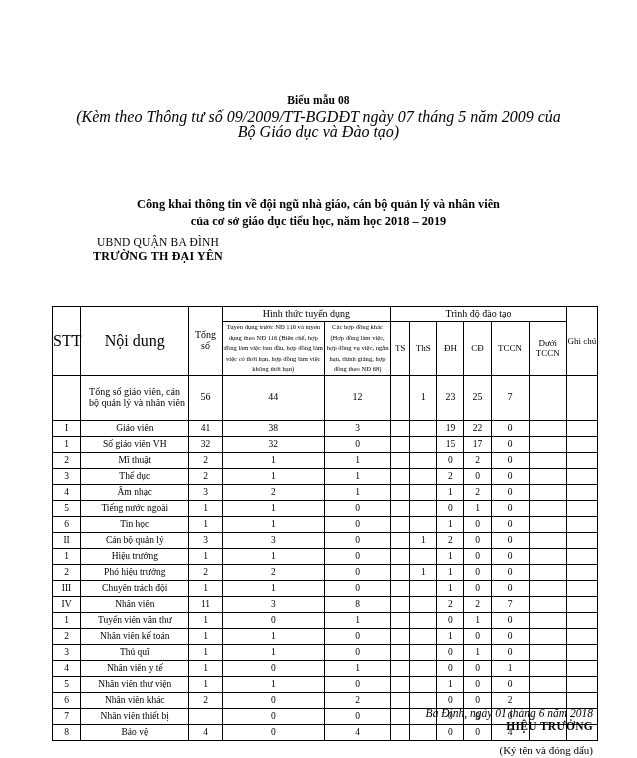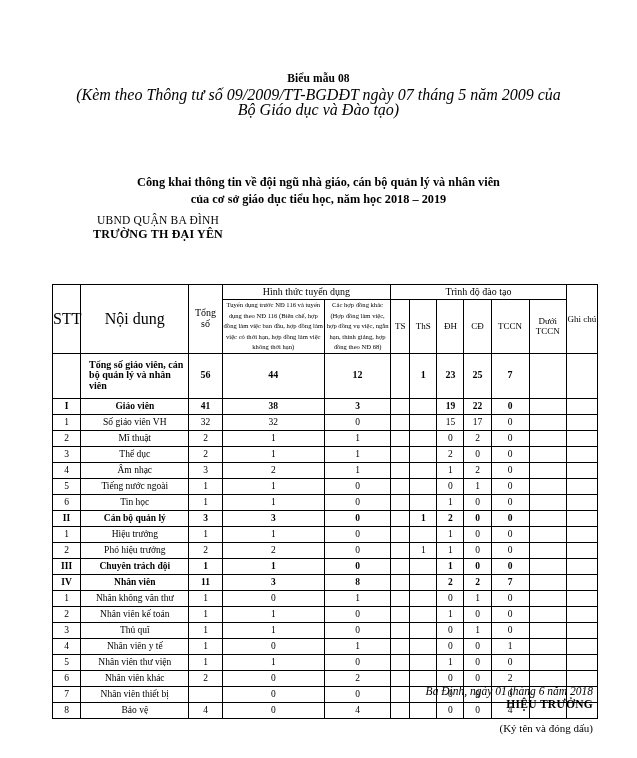"Biểu mẫu 08" .form-code { margin-top: 72px -> 94px }
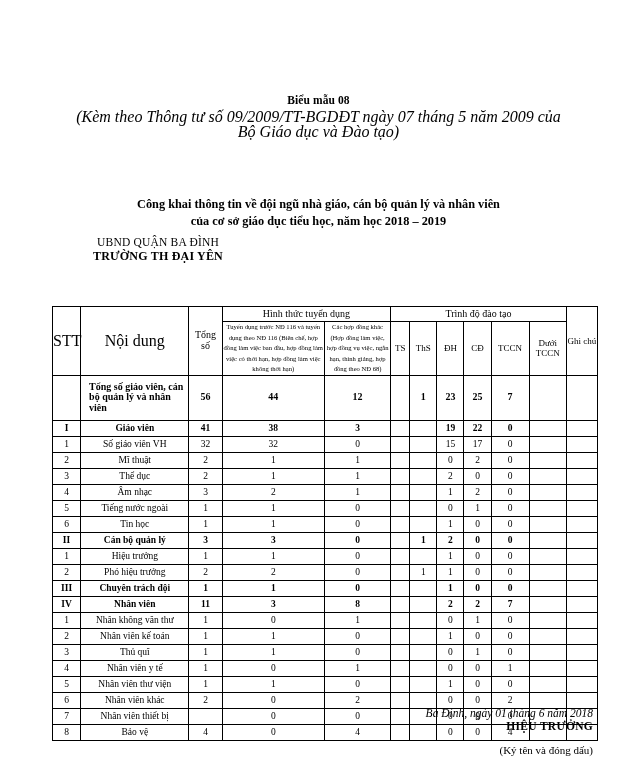"Tổng số giáo viên, cán" tr.bold td { font-weight: bold -> normal }
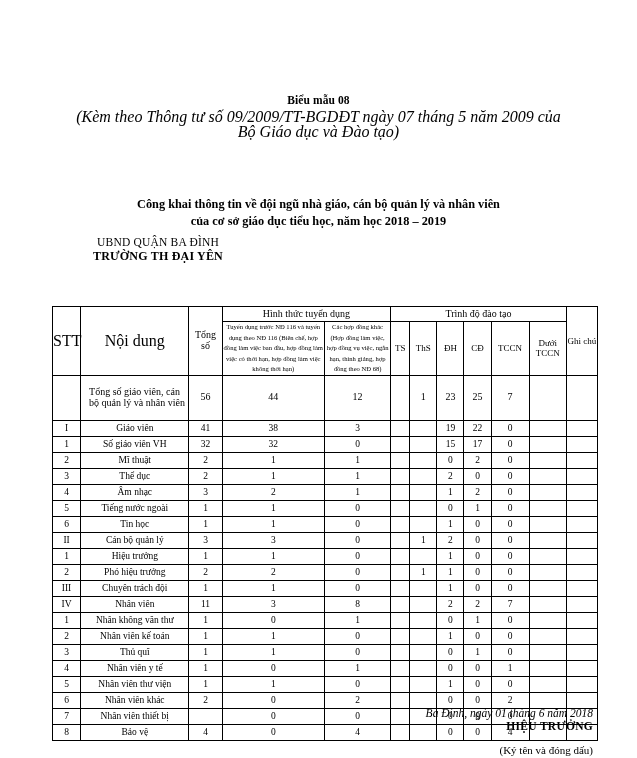"Nhân không văn thư" td.c-name { text: Nhân không -> Tuyển viên }
